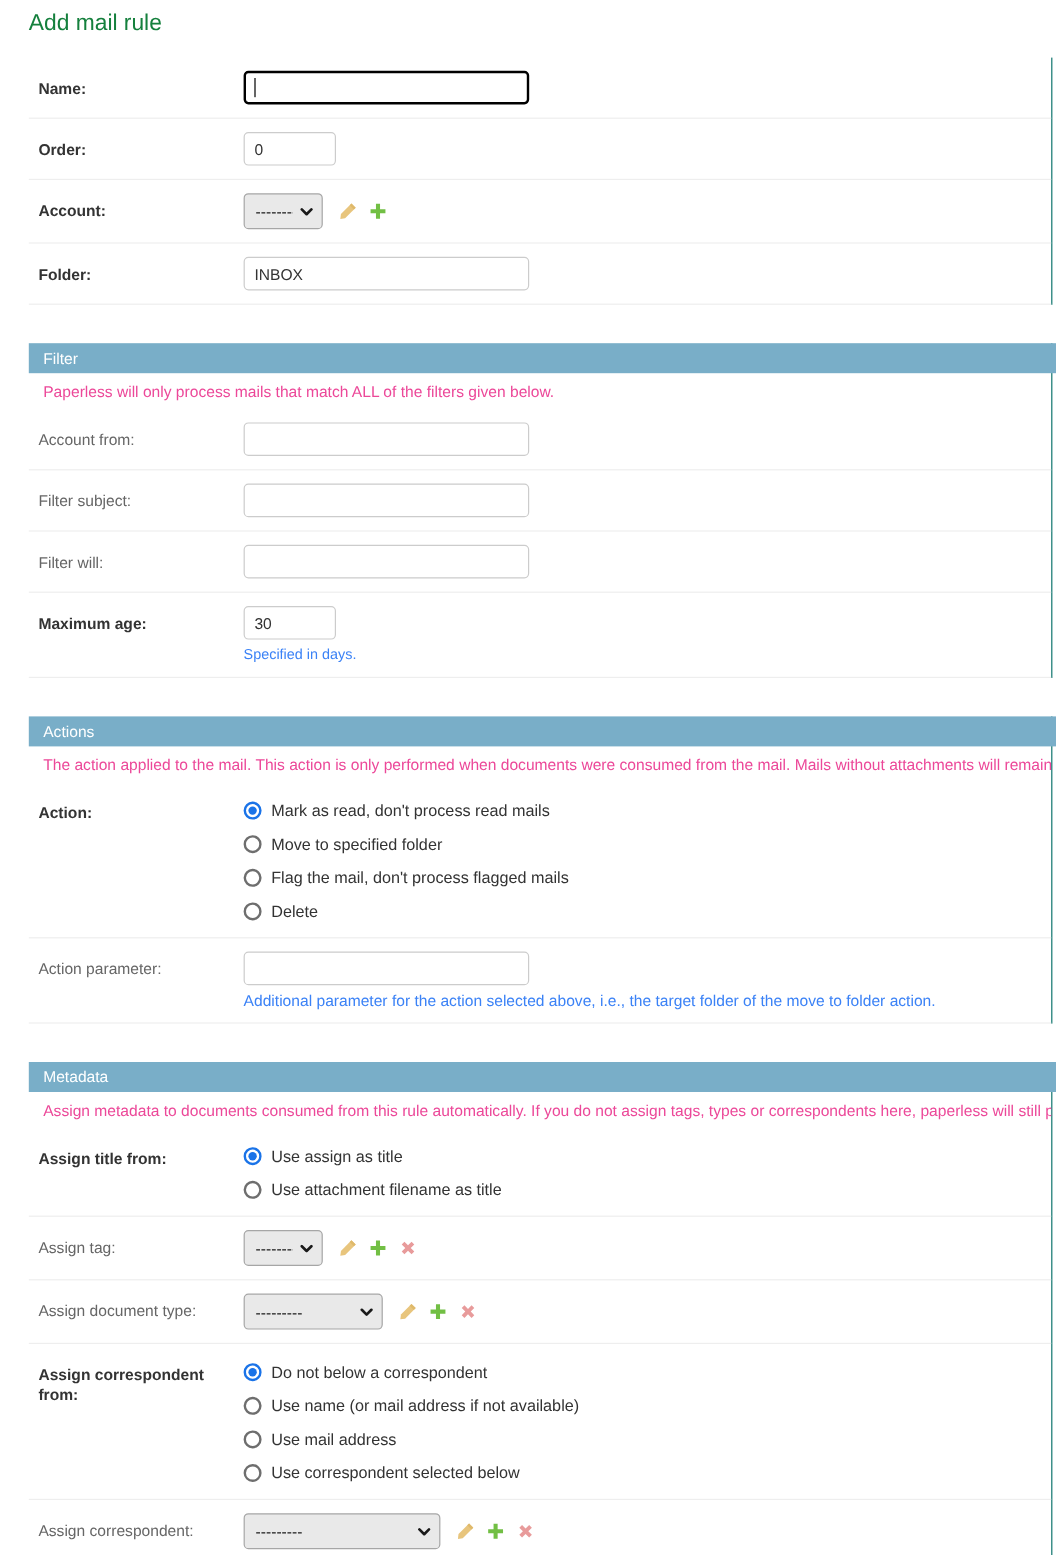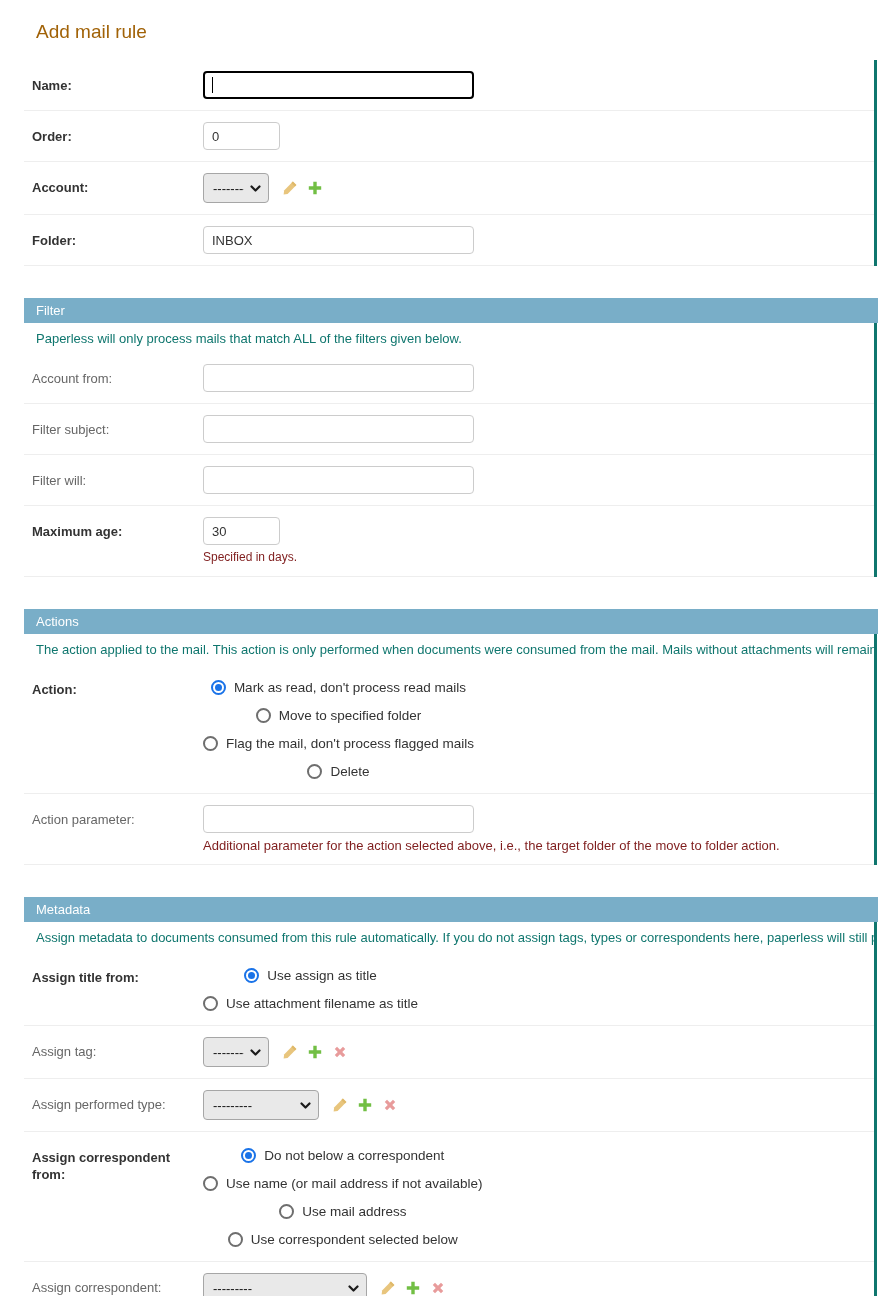"Add mail rule" h1.page-title { color: #a16207 -> #15803d; margin: 12px -> 0 }
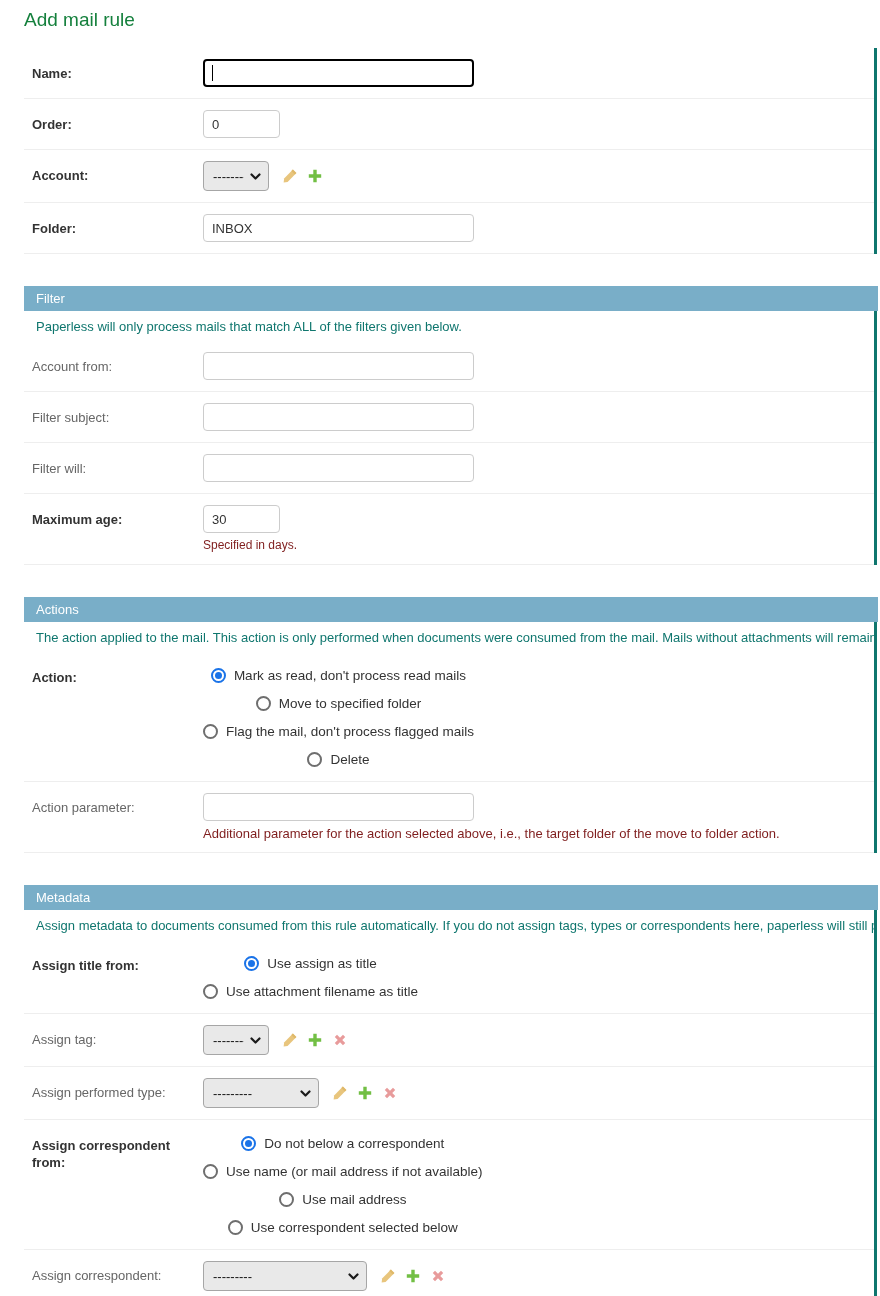"Name:" .module { border-right: 3px solid #0f766e -> 1px solid #0f766e }
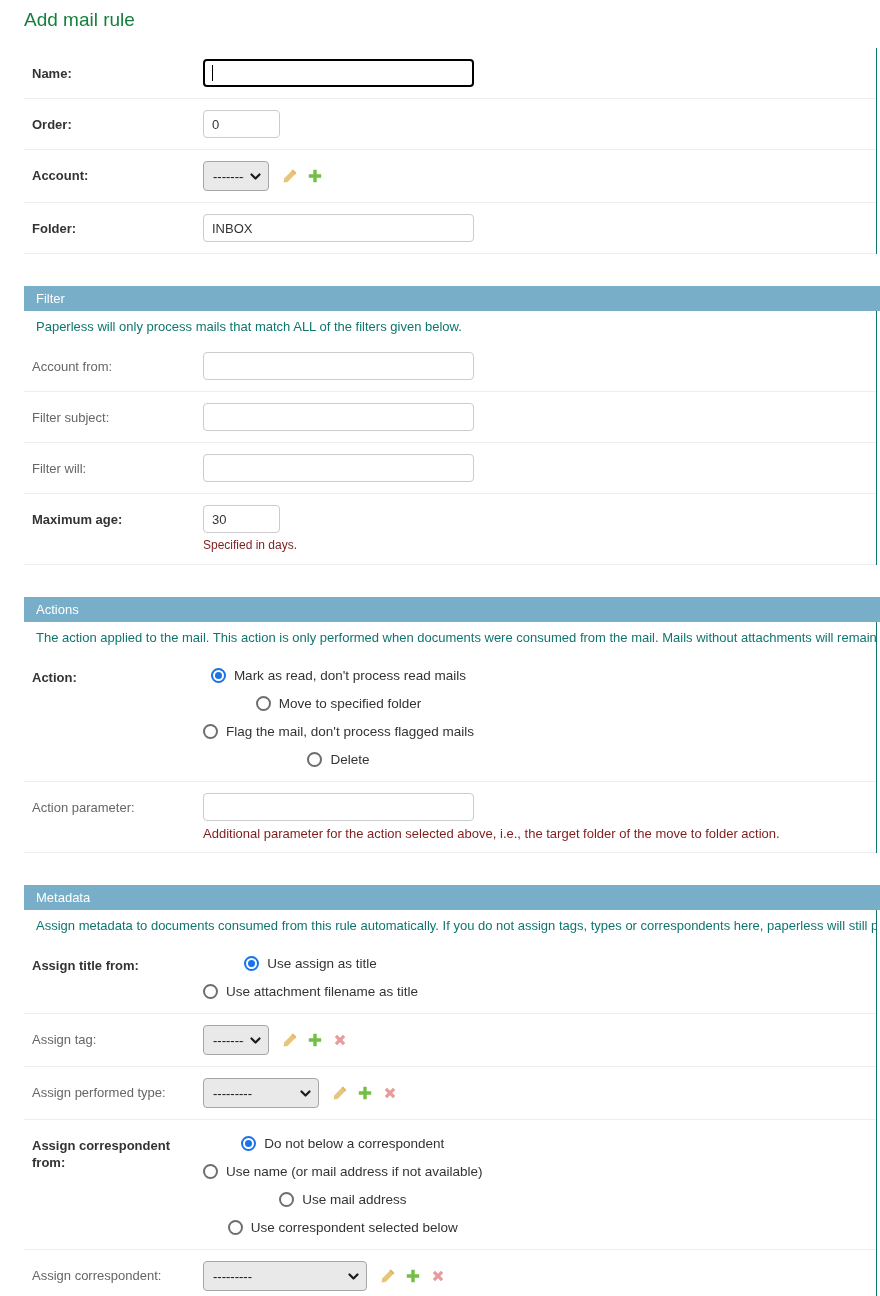"INBOX" .txt { width: 271px -> 238px }
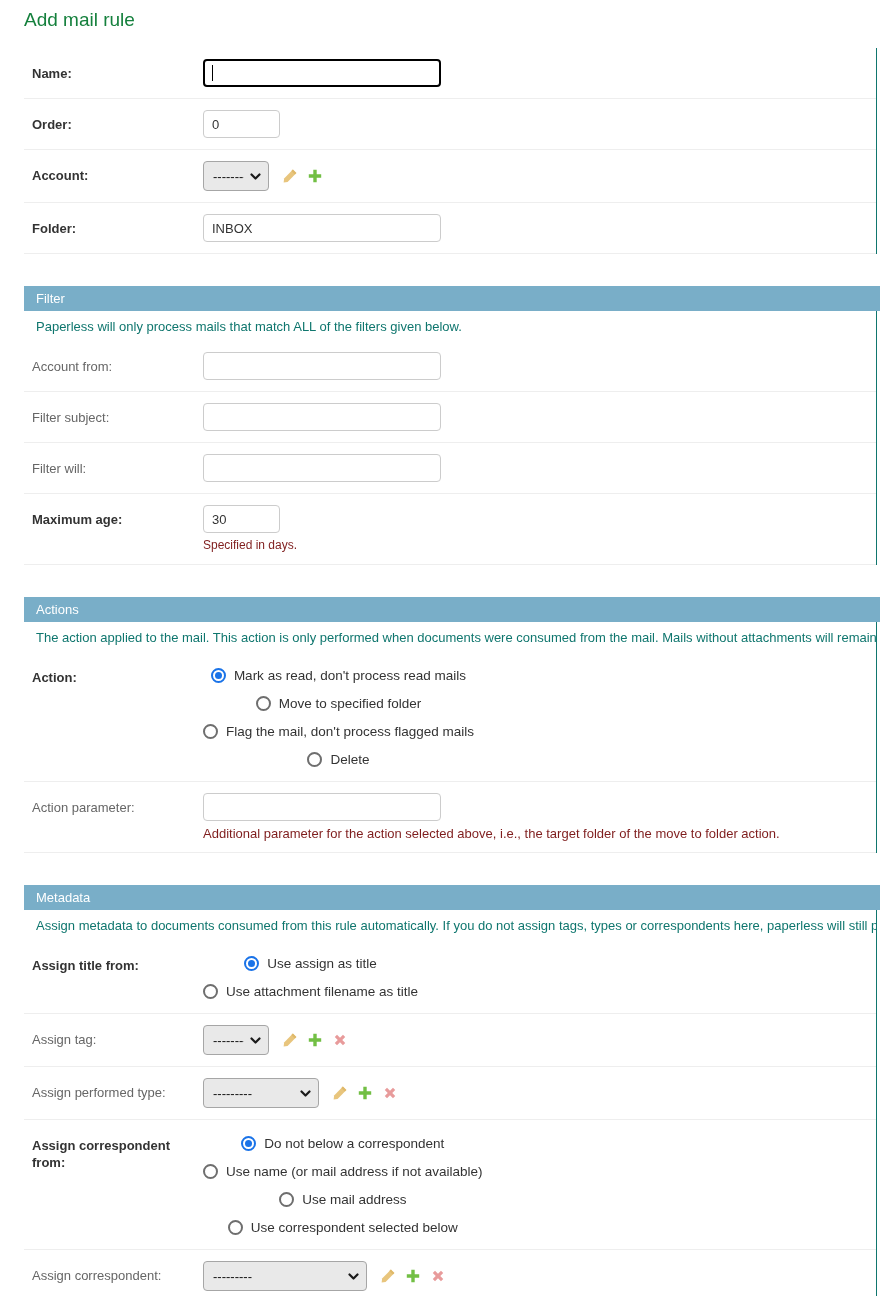"Paperless will only process mails" .module-desc { color: #0f766e -> #ec4899 }
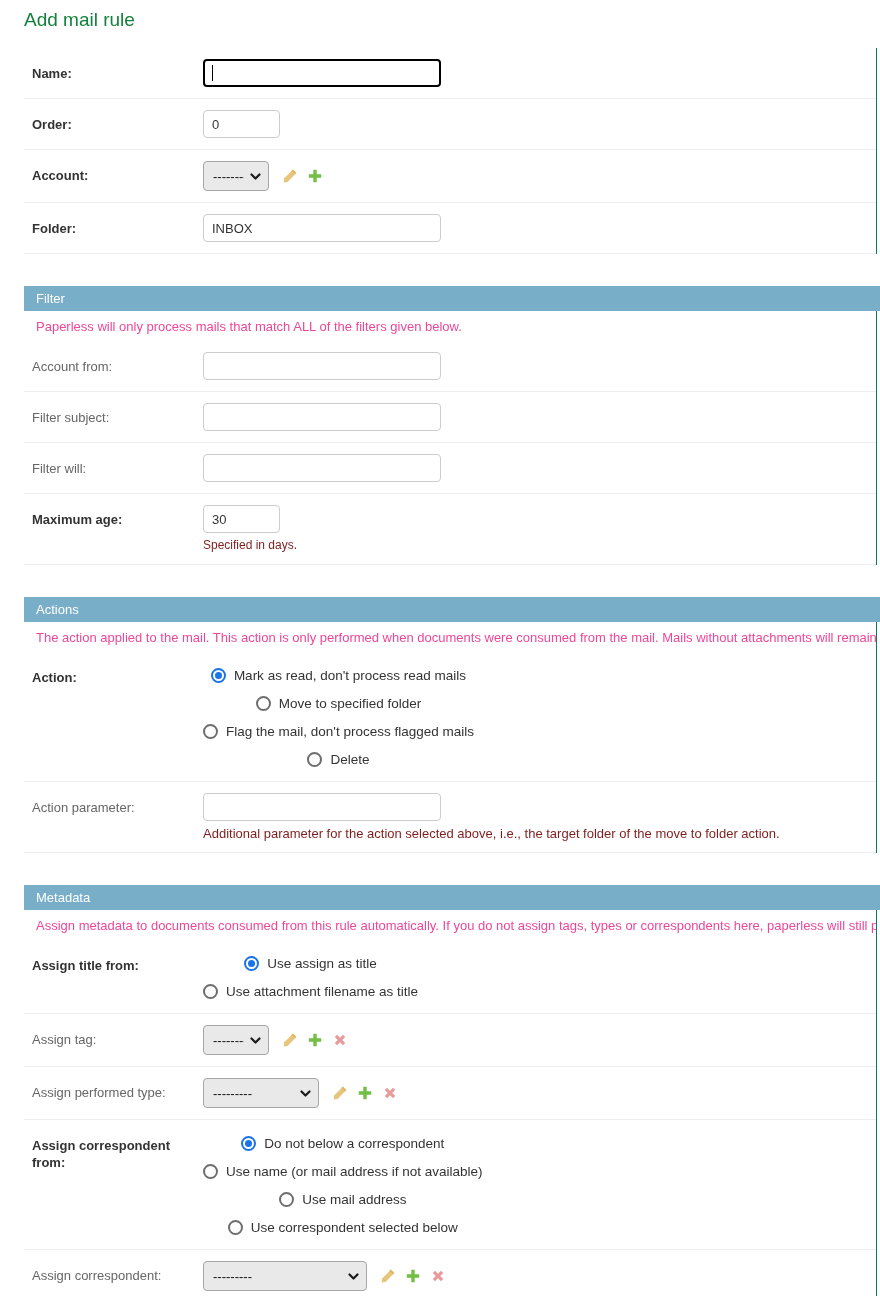"Specified in days." .help { color: #7f1d1d -> #3b82f6 }
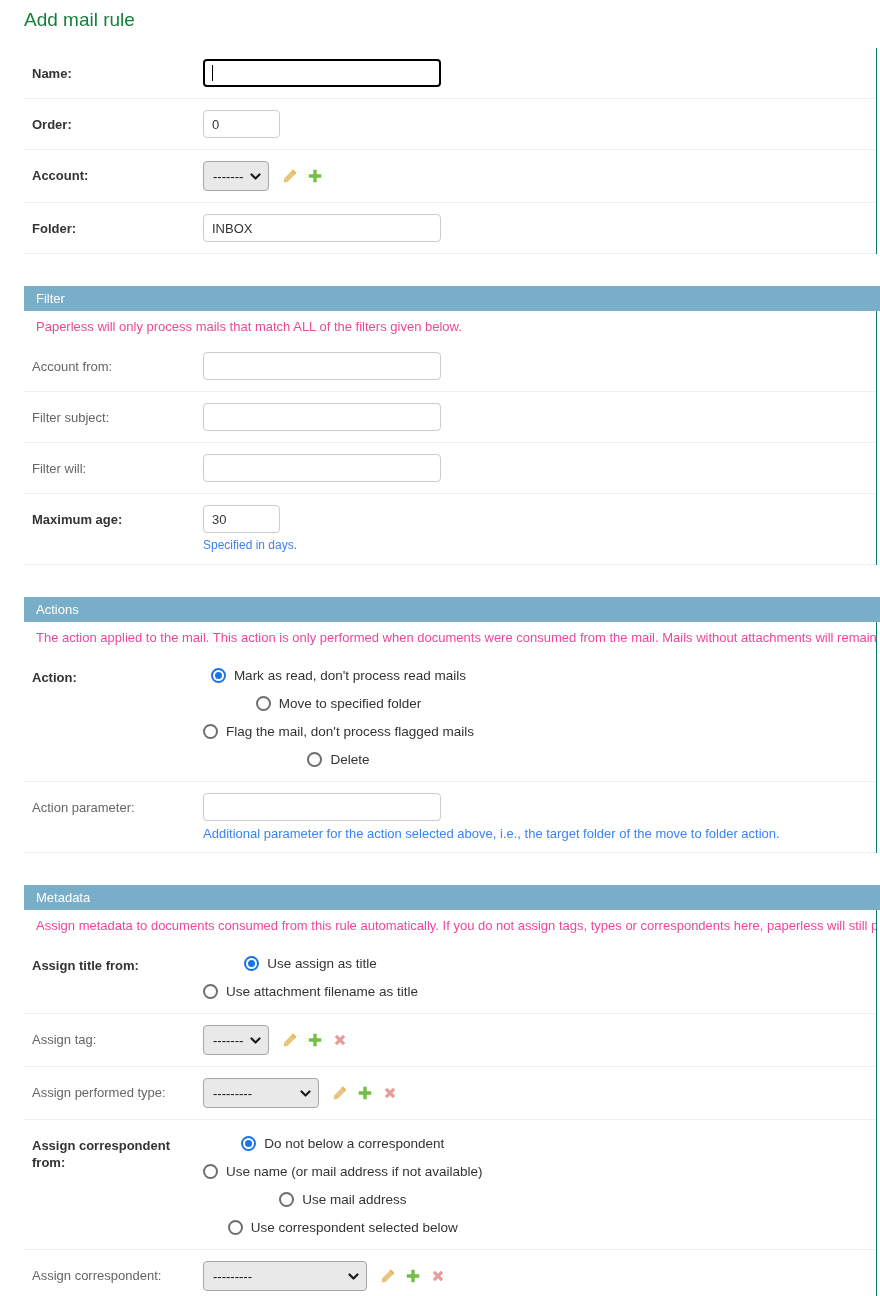"Mark as read, don't process" .radio-line { justify-content: center -> none }
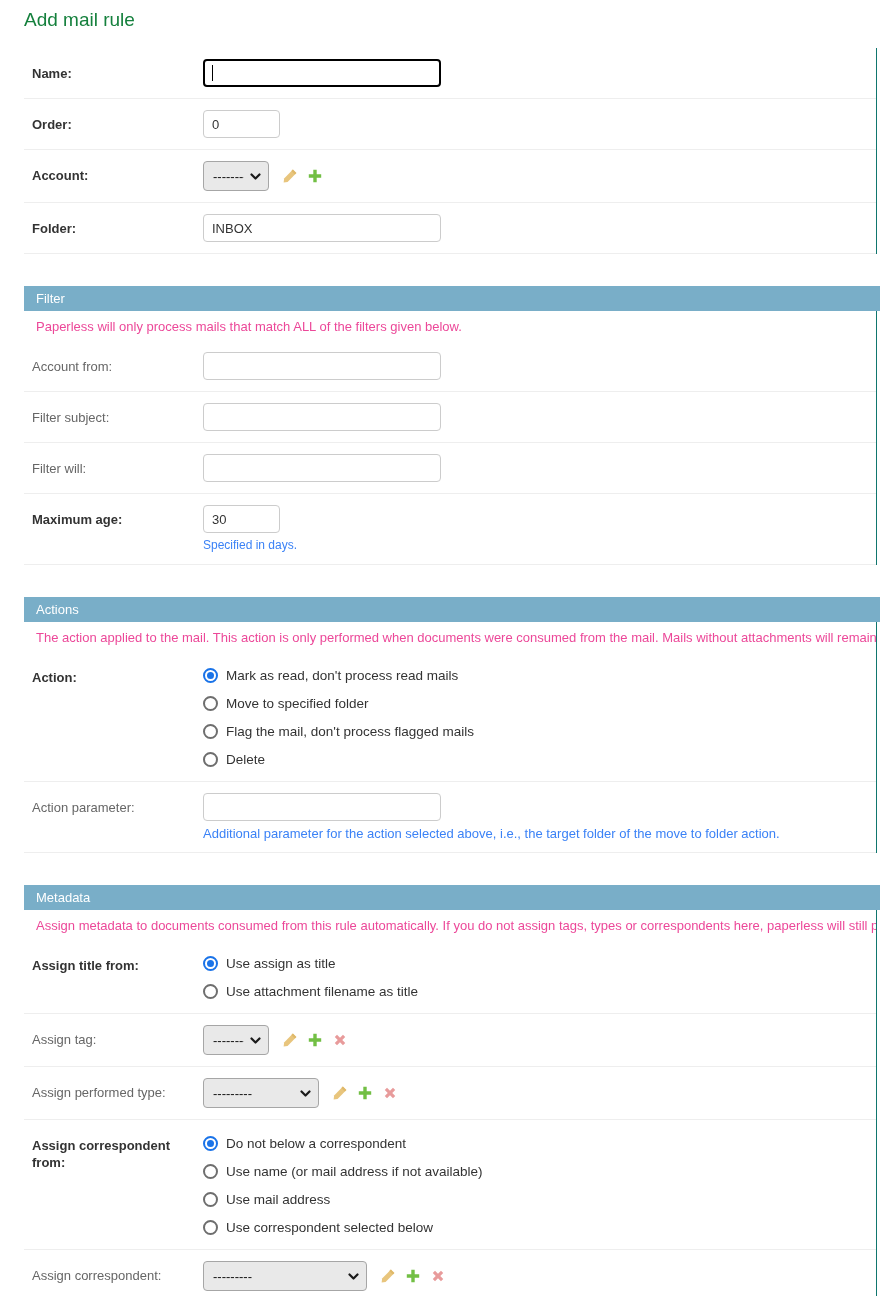"Assign performed type:" div.label-col { text: performed -> document }
